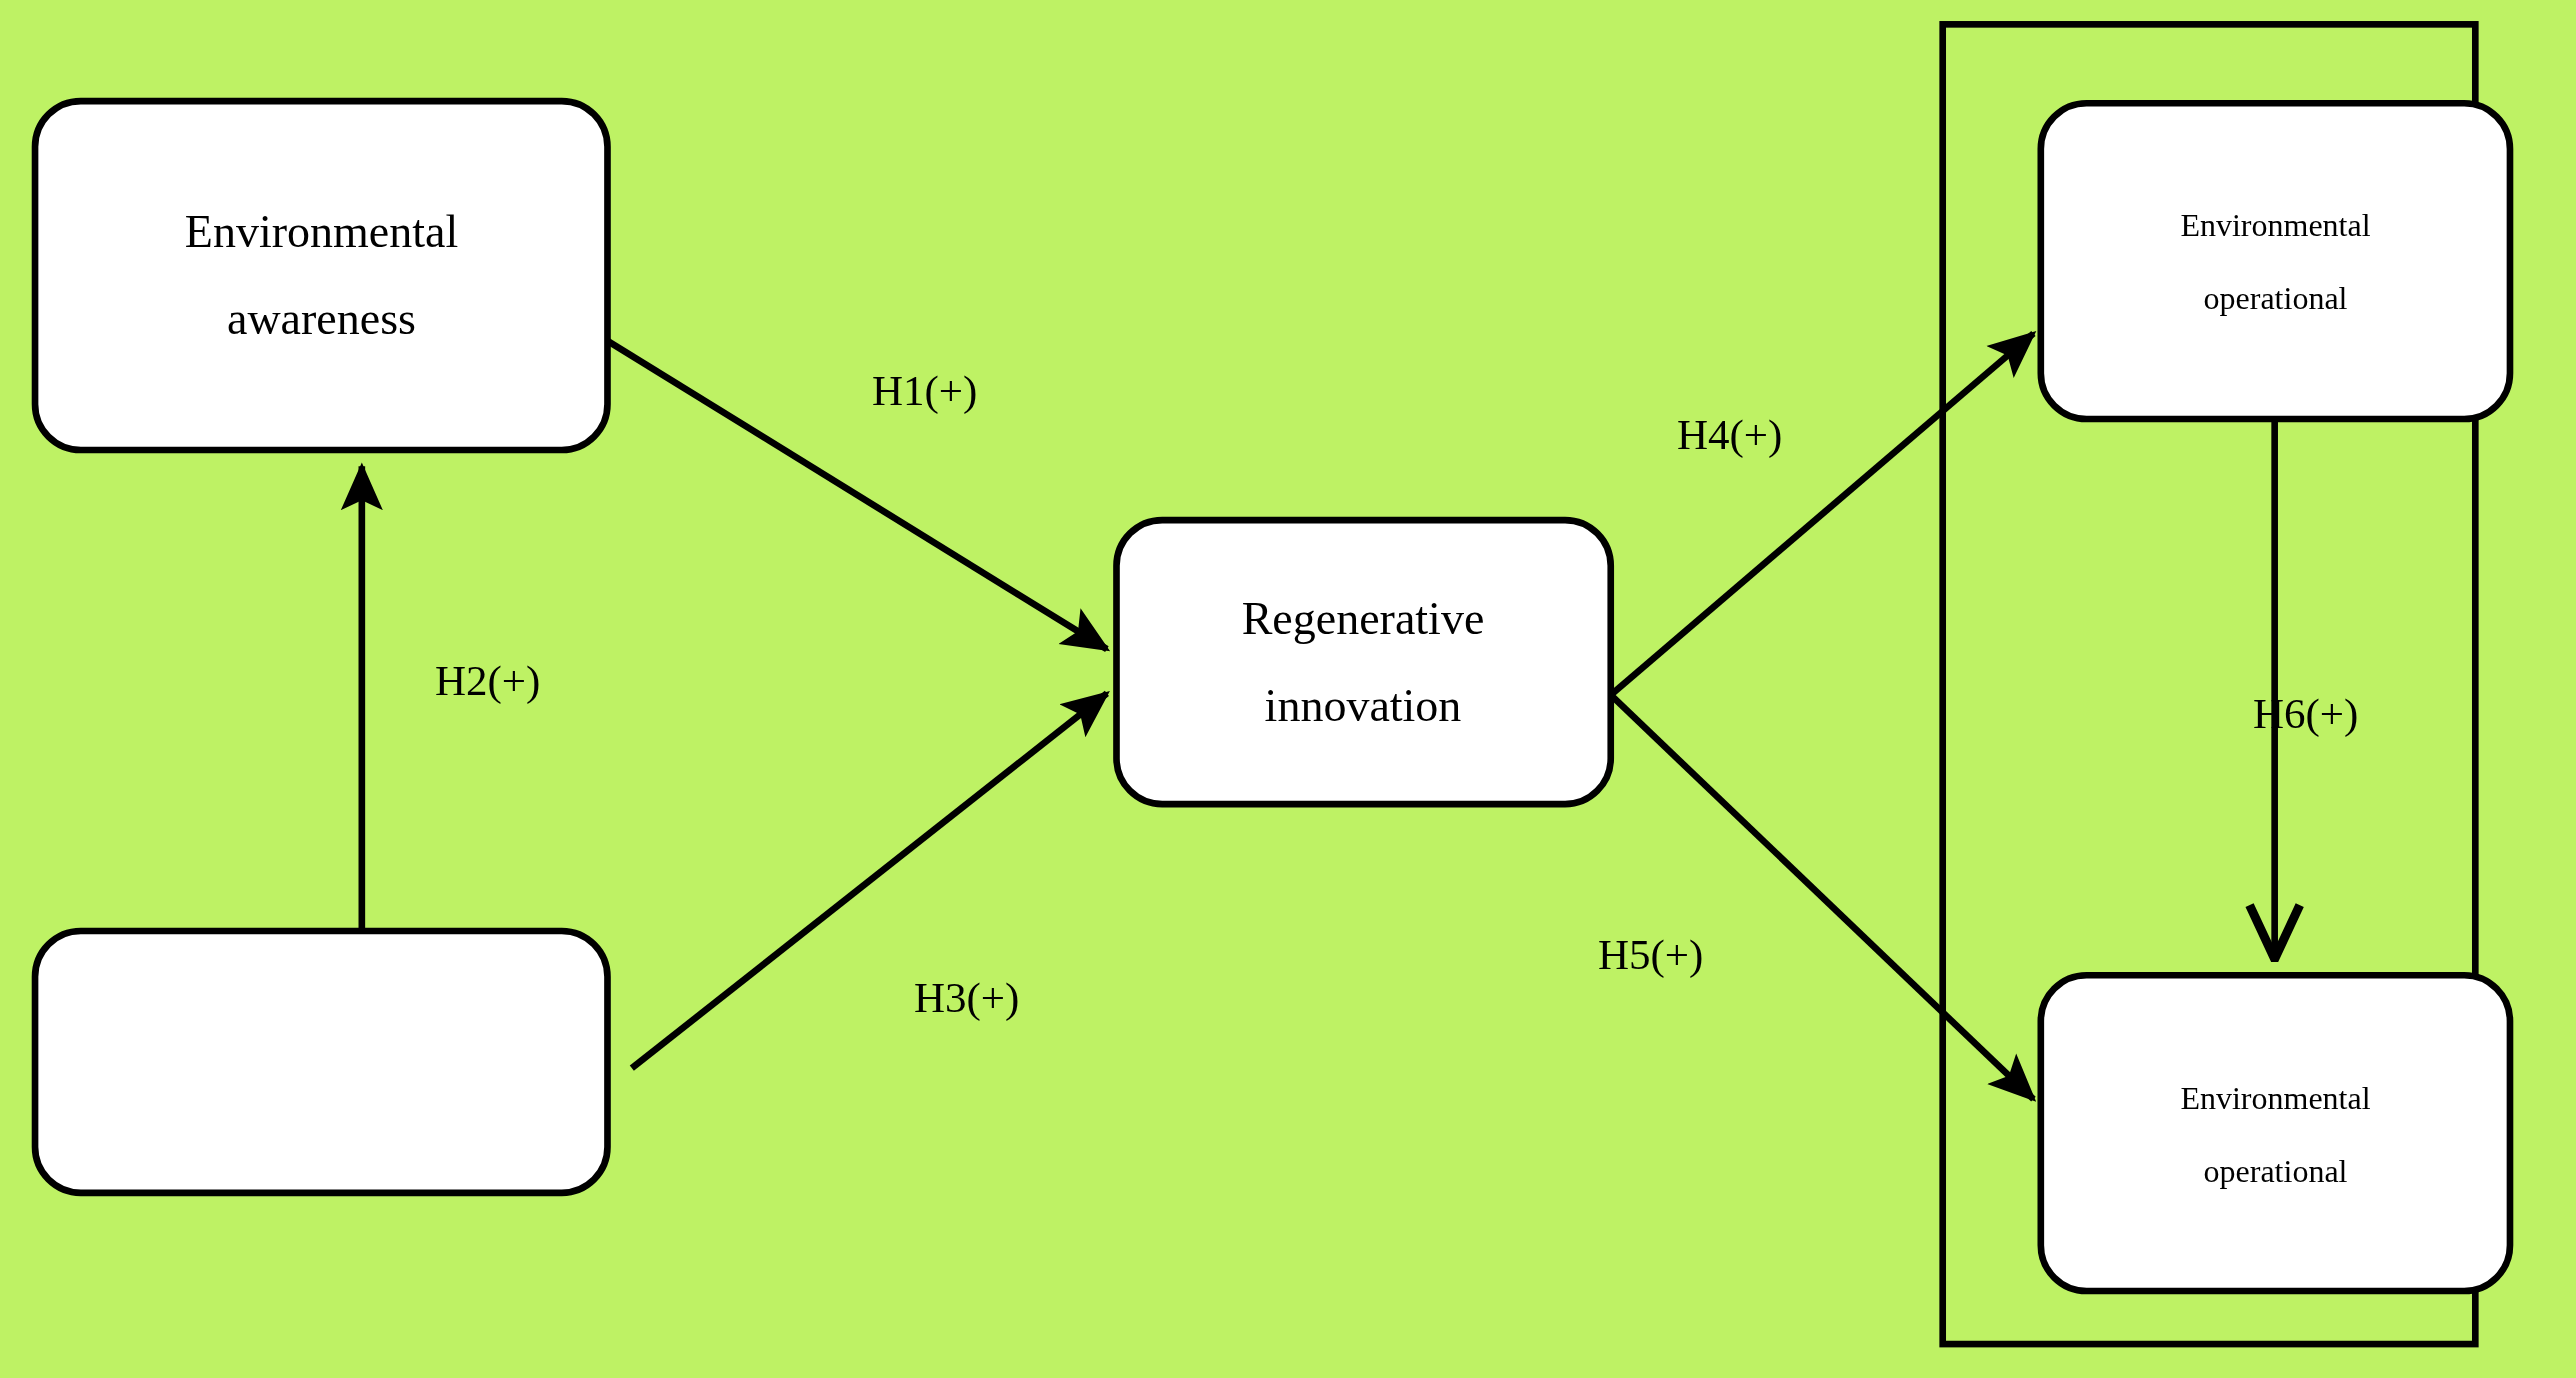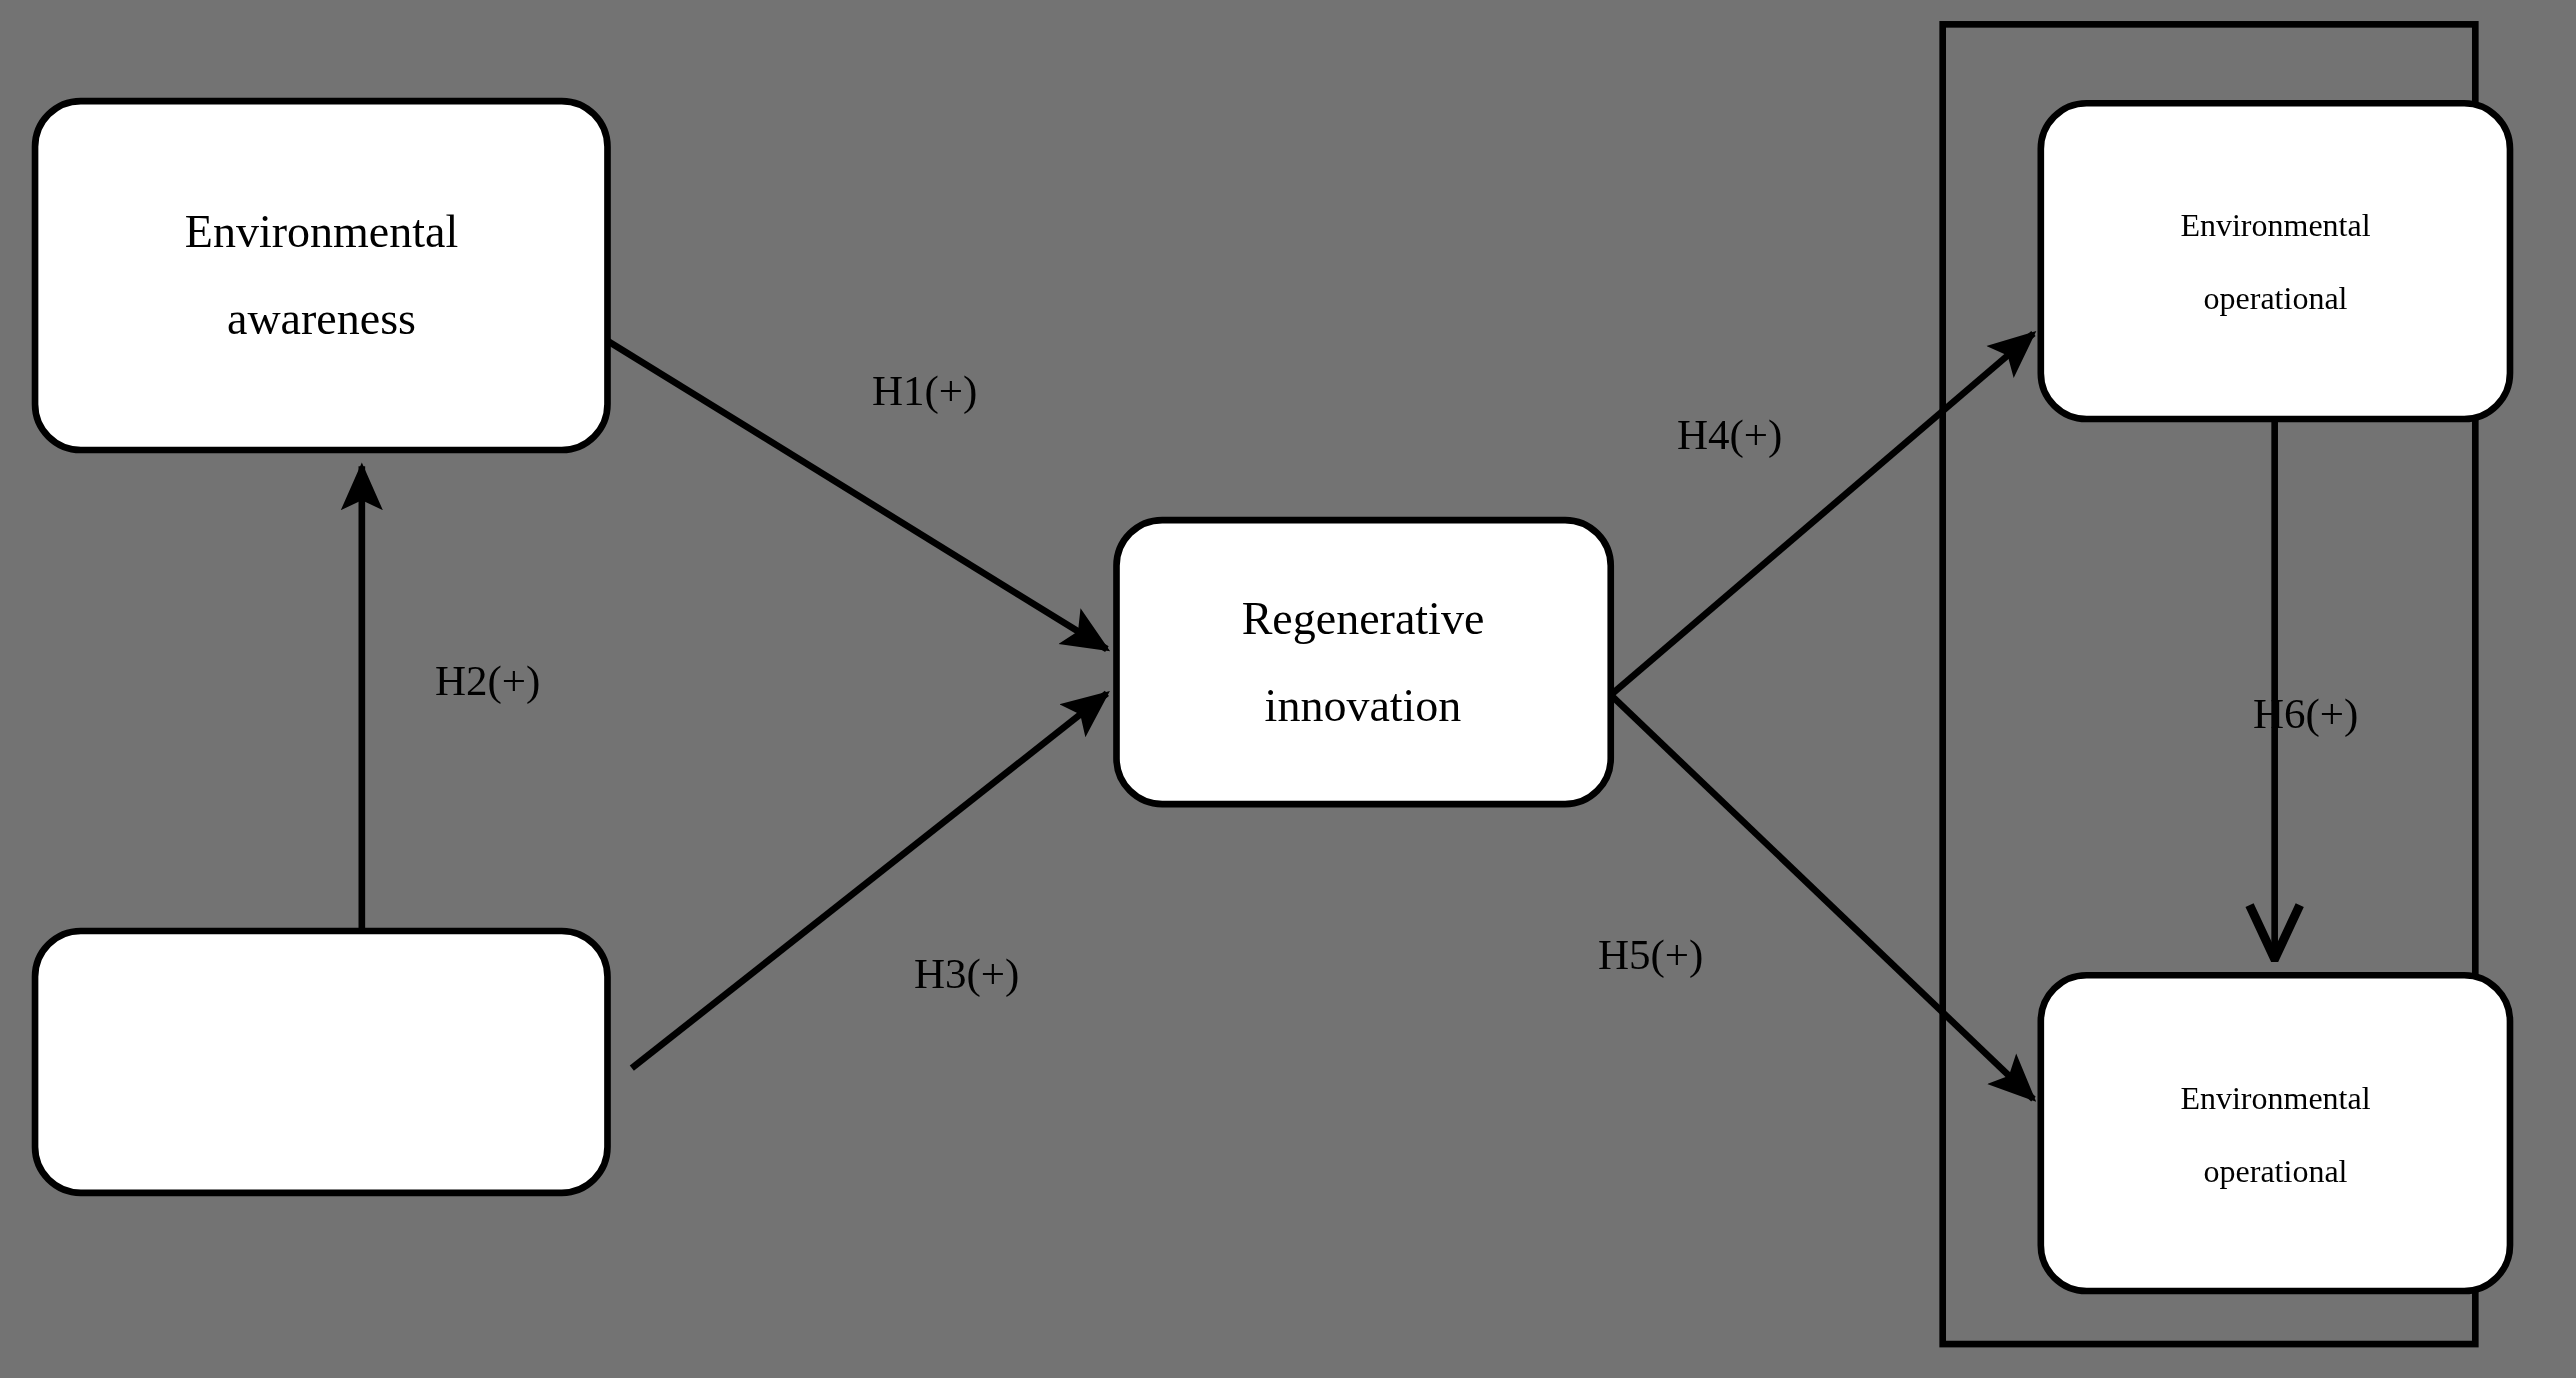"Environmental" #canvas { background: #737373 -> #bef264 }
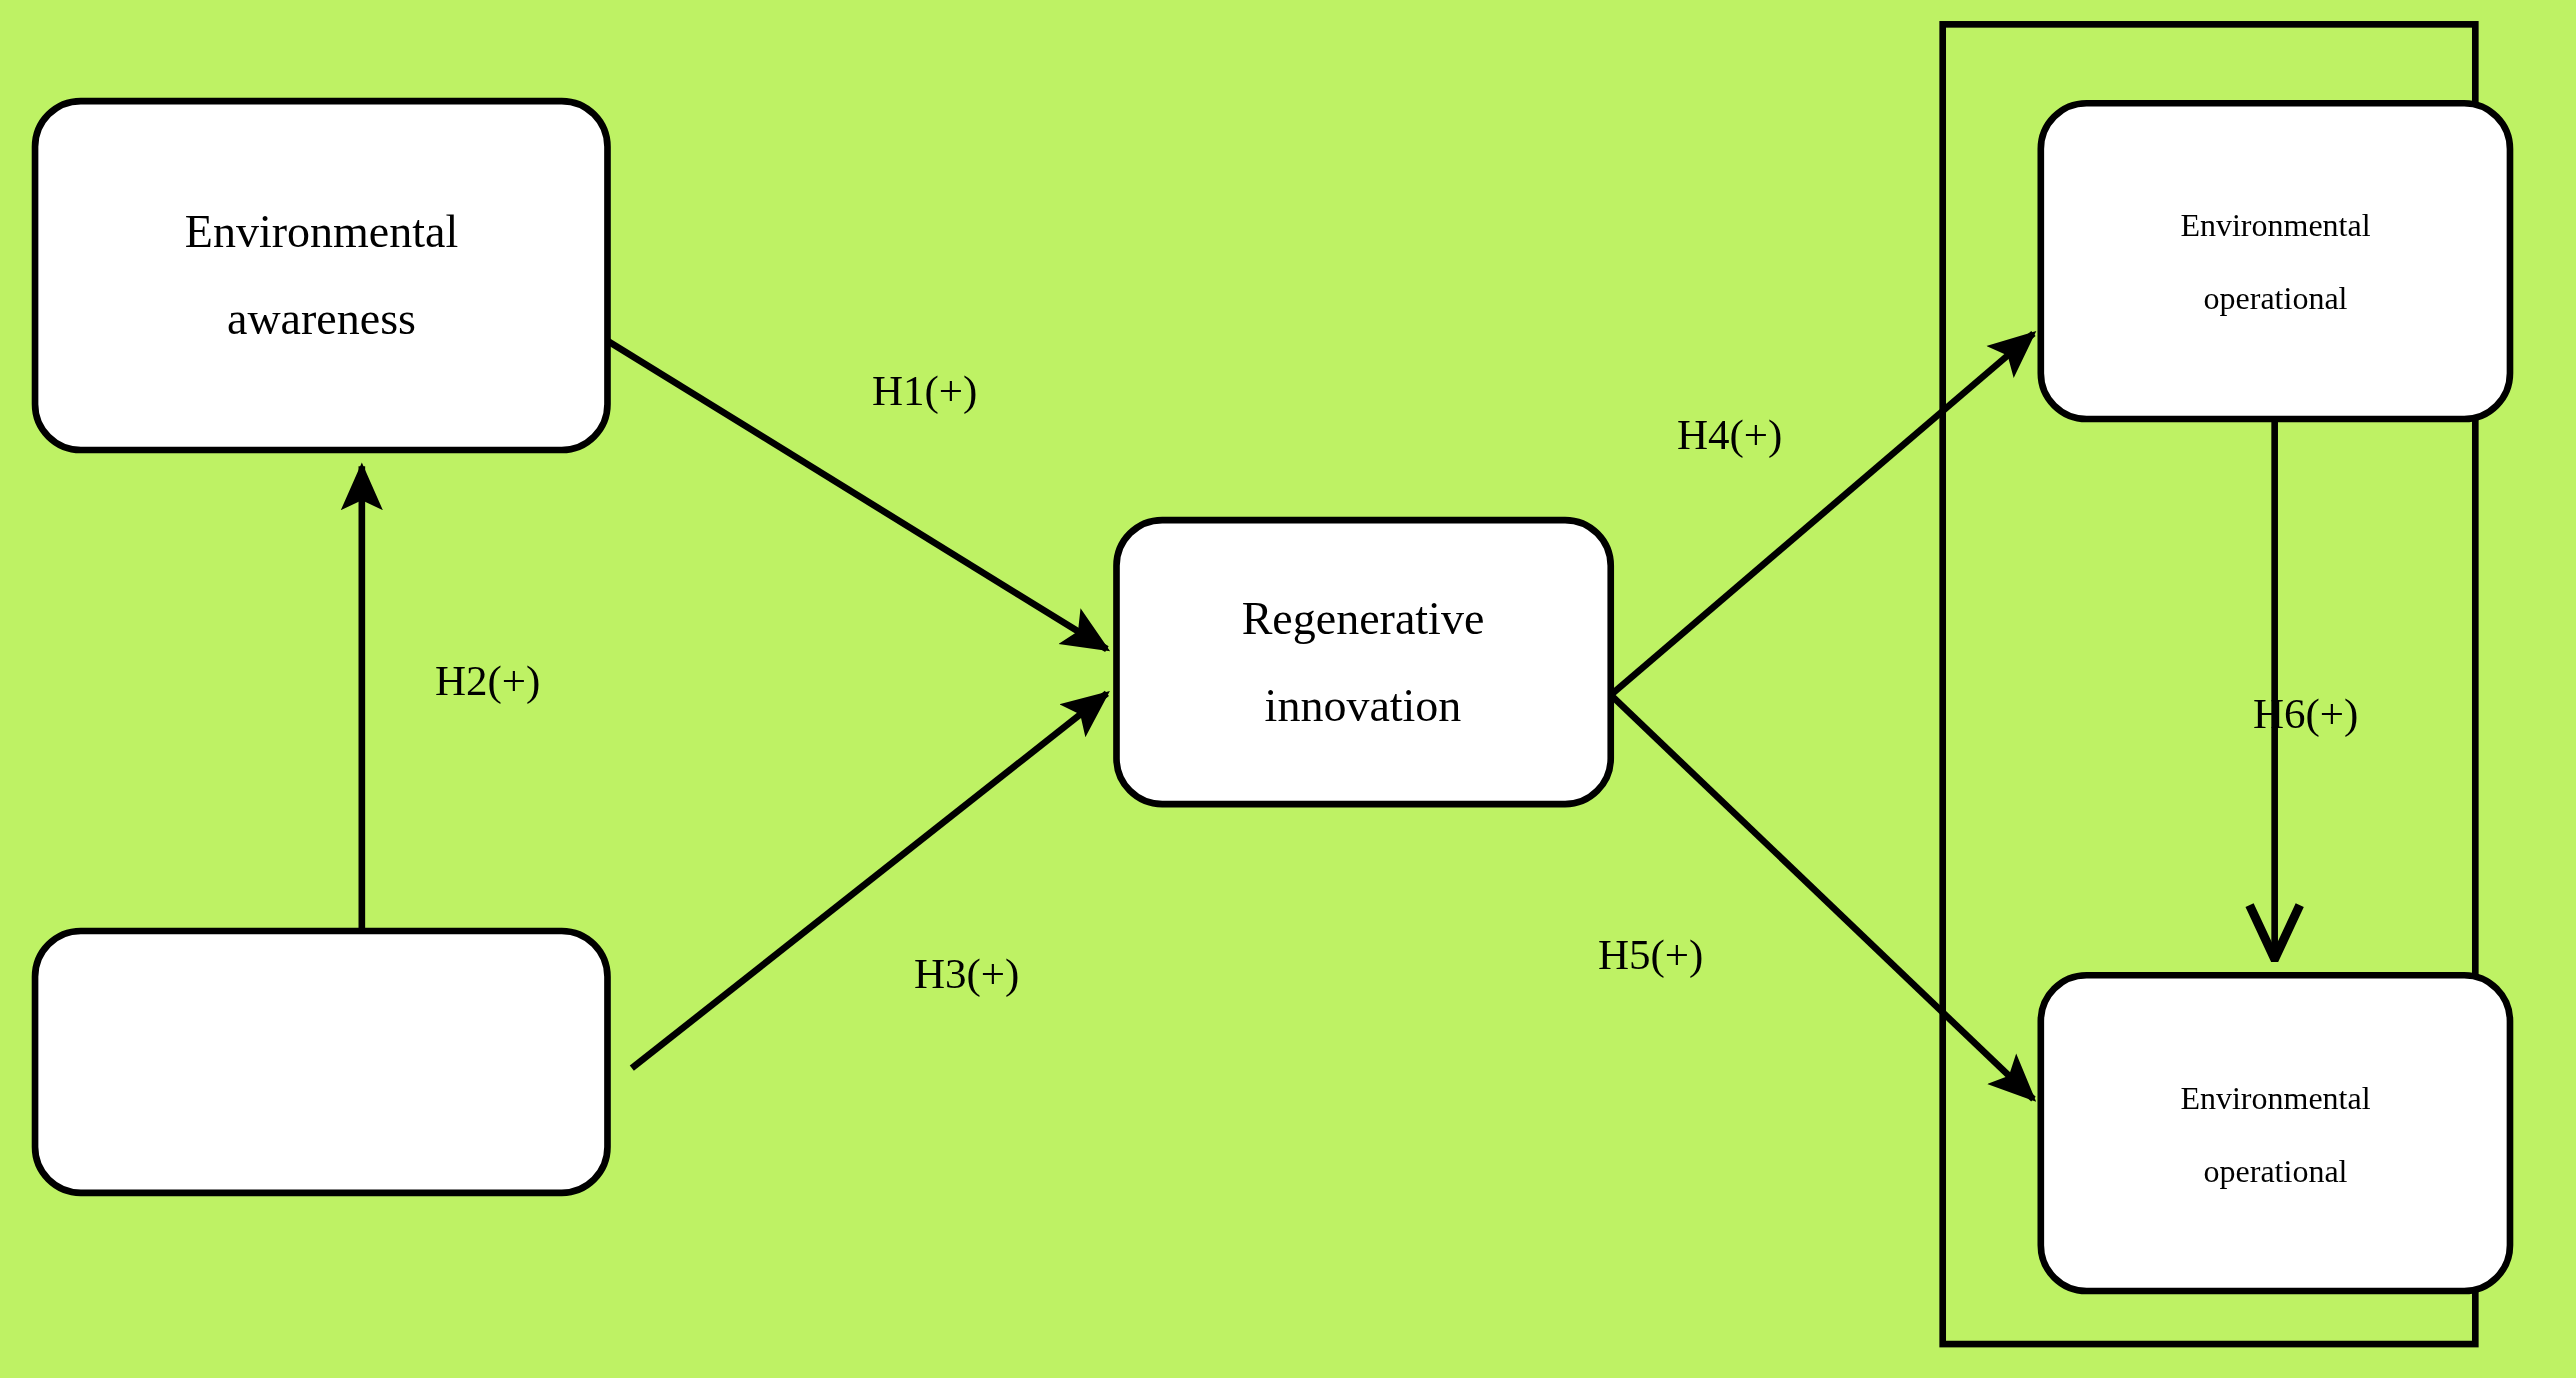"H3(+)" div.edge-label { top: 952px -> 976px }
